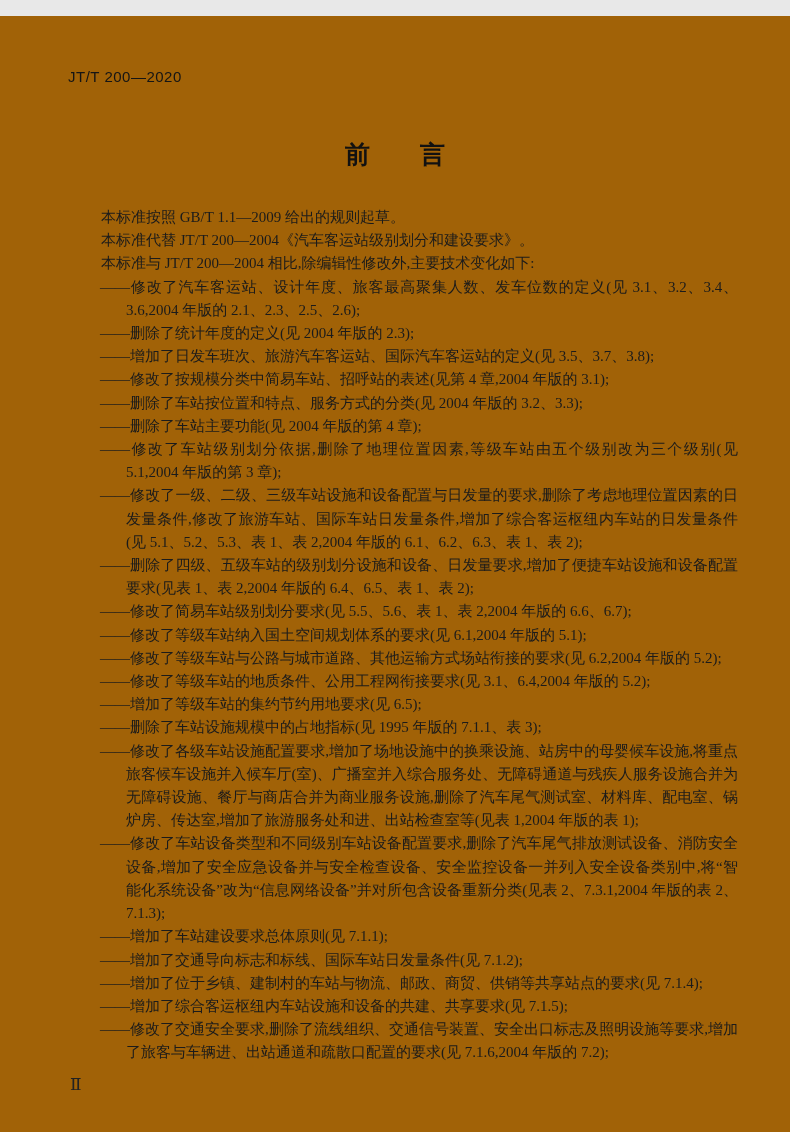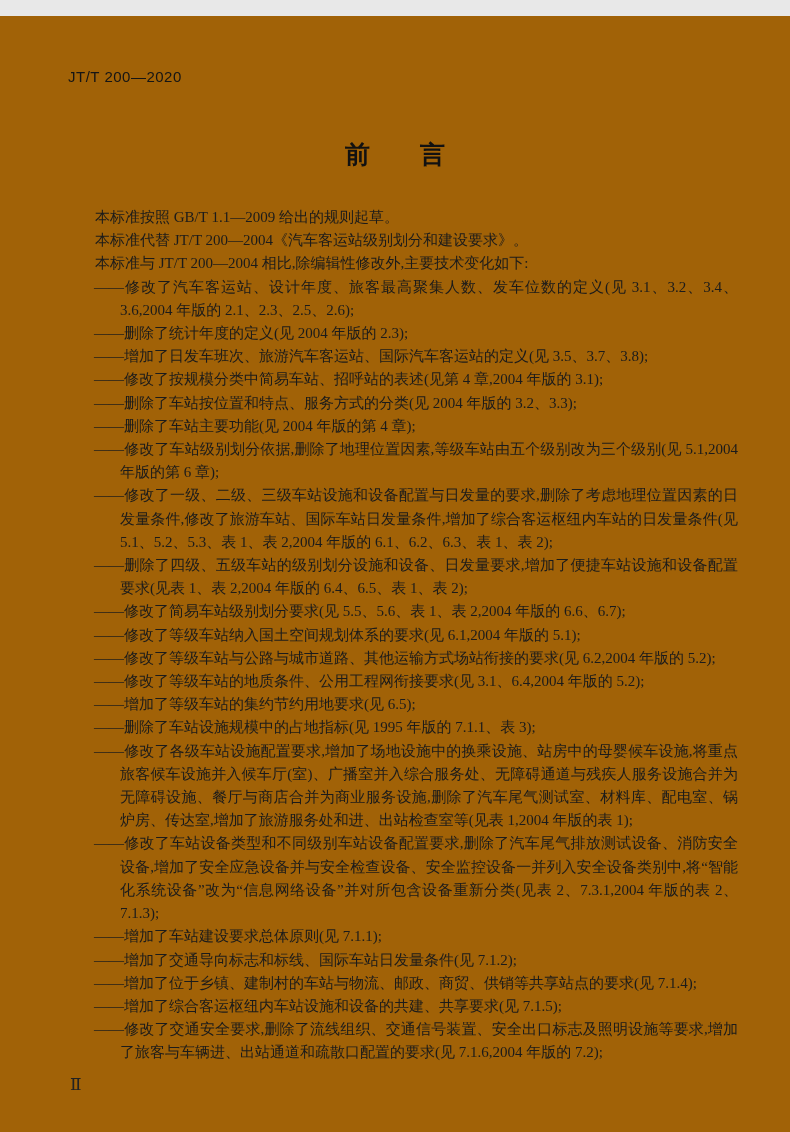"本标准按照 GB/T 1.1—2009 给出的规则起草。" .content { left: 72px -> 78px }
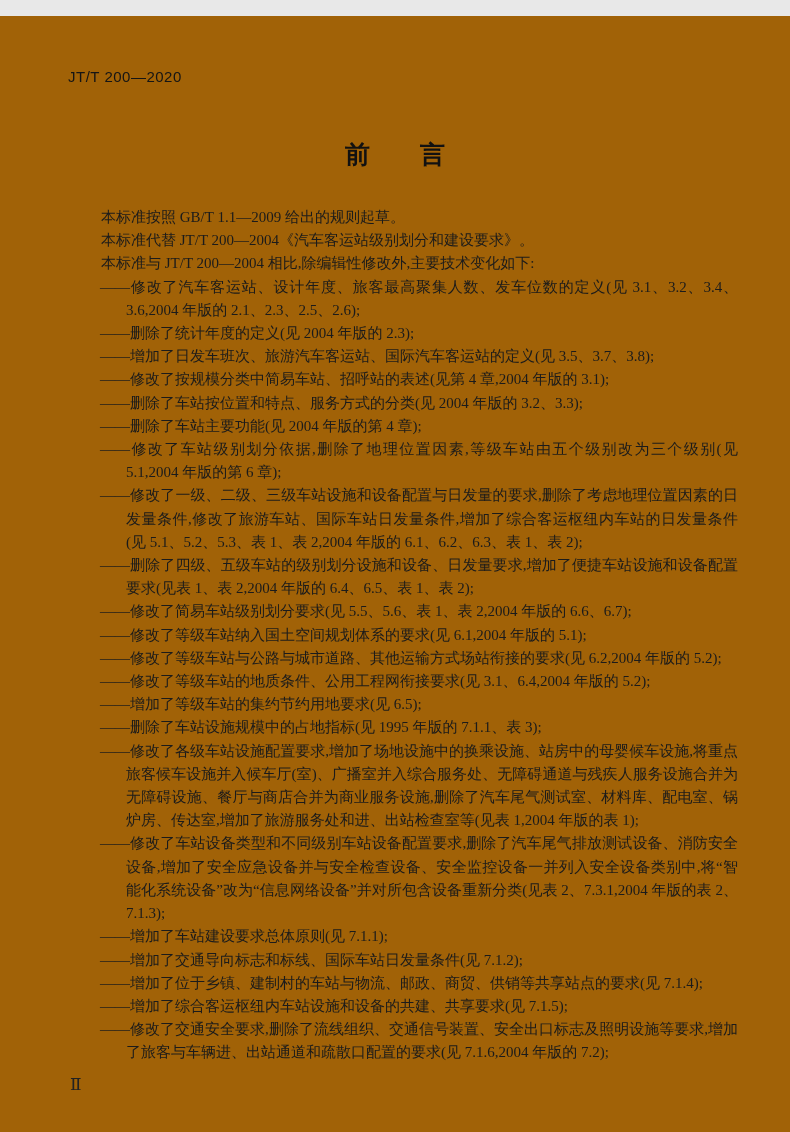"——修改了车站级别划分依据,删除了地理位置因素,等级车站由五个级别改为三个级别(" div.change-item { text: 6 -> 3 }
